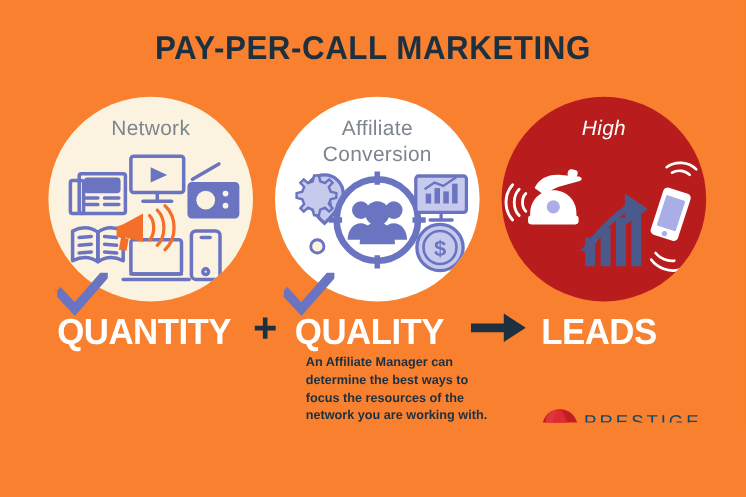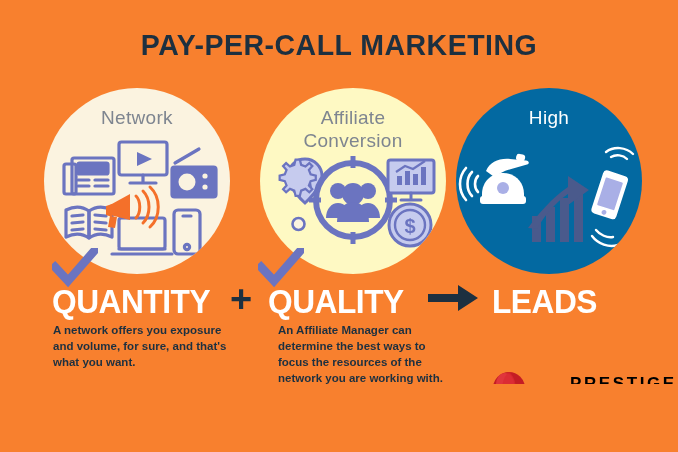"Affiliate" #circle-affiliate { background: #fef9c3 -> #ffffff; left: 260px -> 250px }
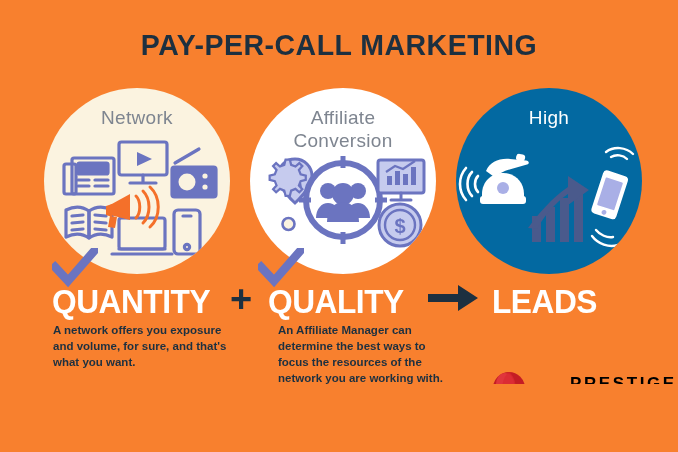"High" #circle-conversion { background: #0369a1 -> #b91c1c; font-style: none -> italic }
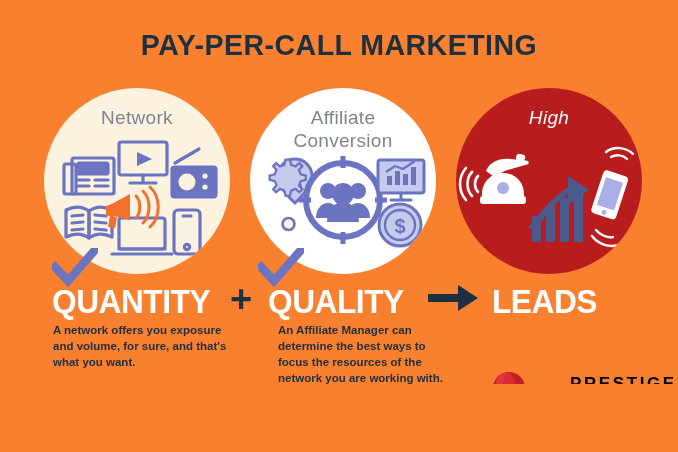"A network offers you exposure" div.col-body { html: <div>A network offers you exposure and volume, for sure, and that's what you want.</div> -> none }
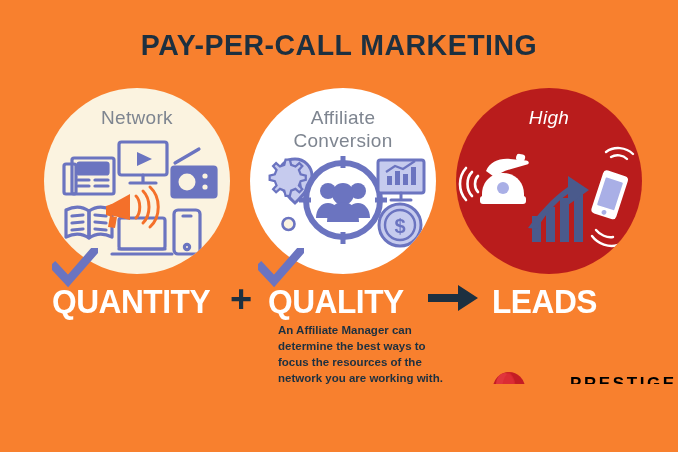"PRESTIGE" #logo-prestige { color: #000000 -> #0c4a6e; font-weight: bold -> normal; margin-left: 39px -> none }
